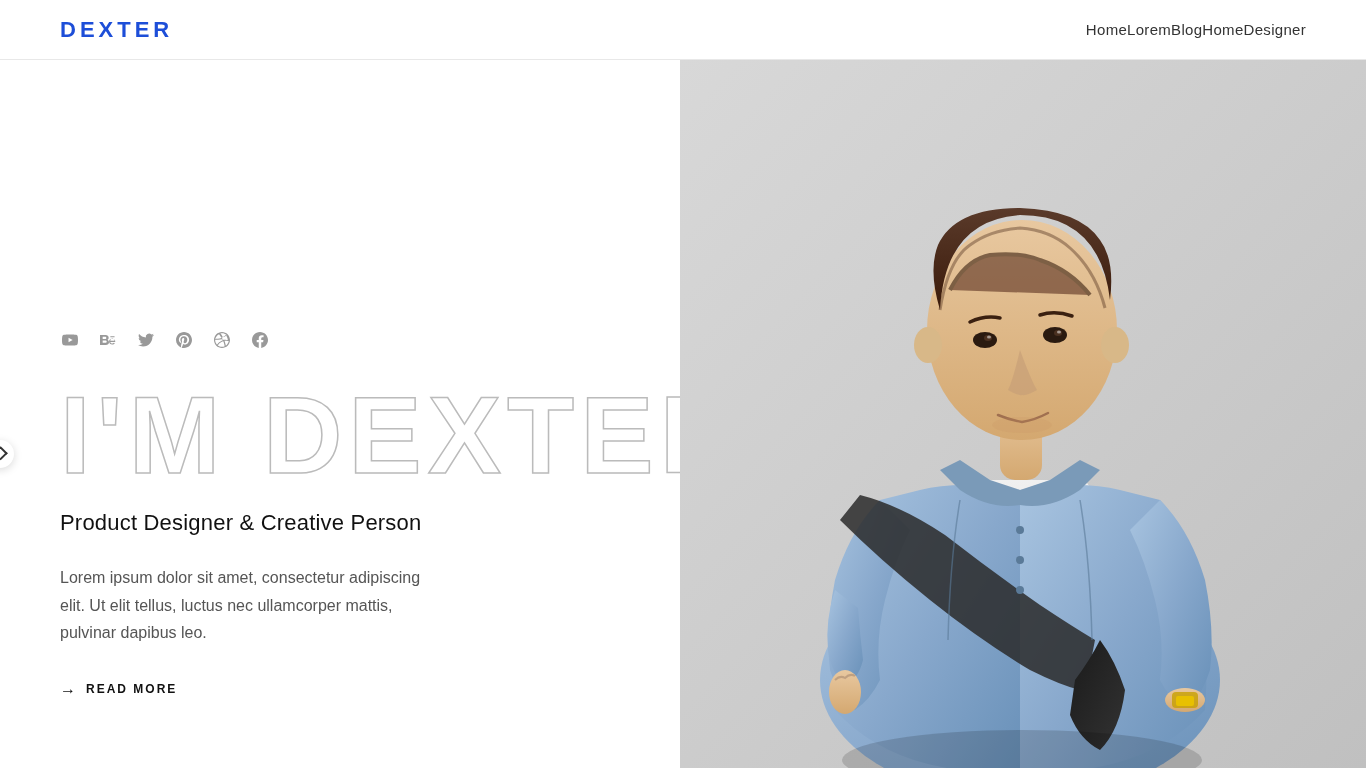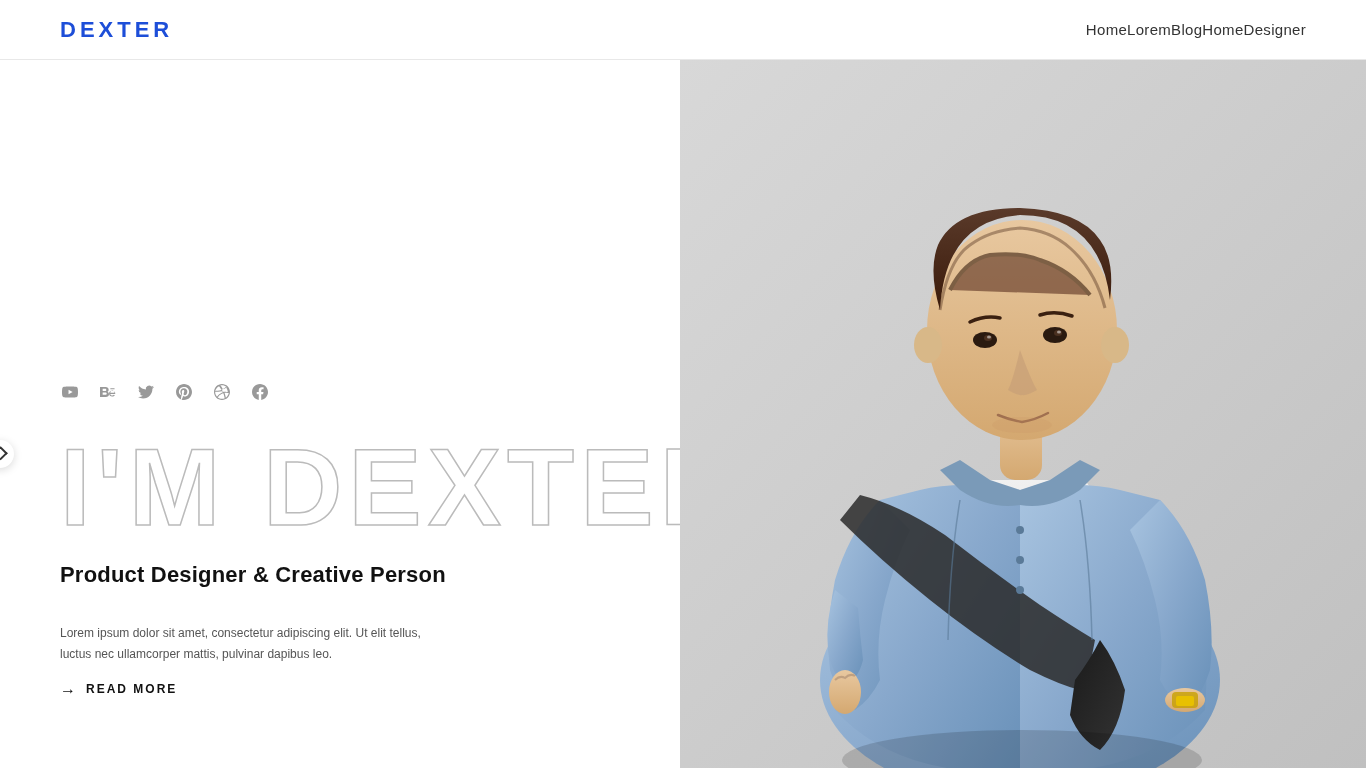"Product Designer & Creative Person" .subtitle { font-weight: 700 -> 400; margin-bottom: 35px -> 28px }
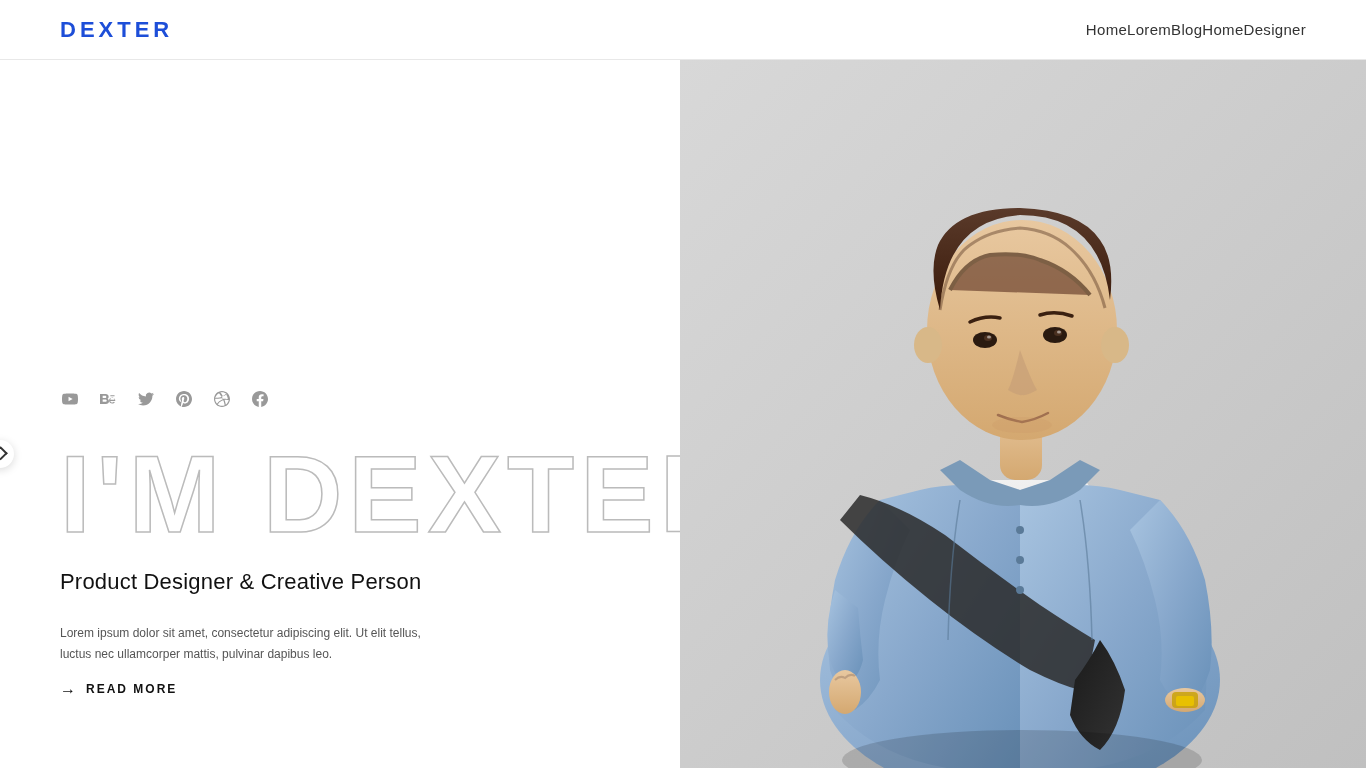"Lorem ipsum dolor sit amet," .description { font-size: 12px -> 16px; margin-bottom: 16px -> 34px }
